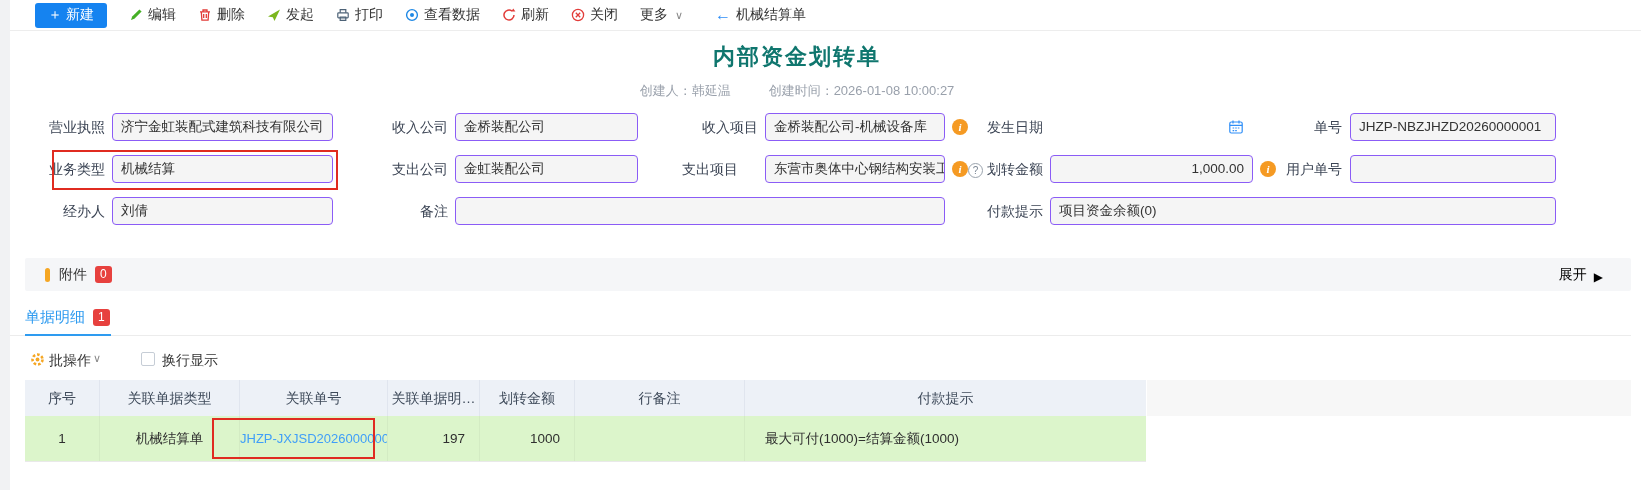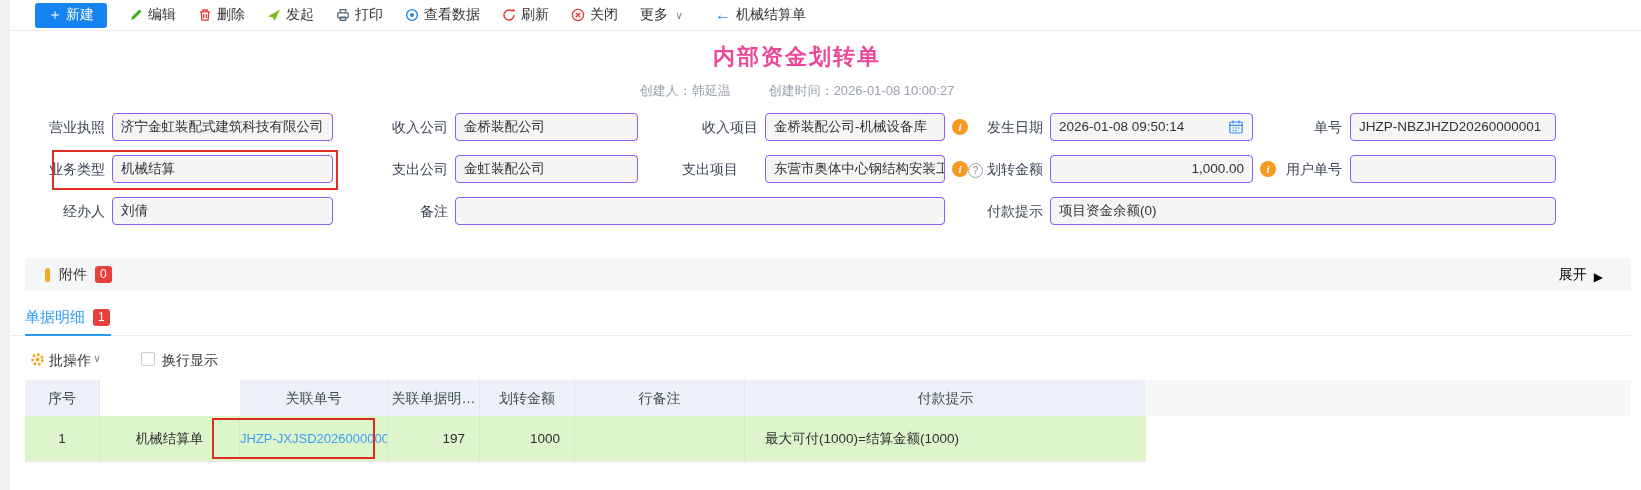"内部资金划转单" .doc-title { color: #ec4899 -> #0f766e }
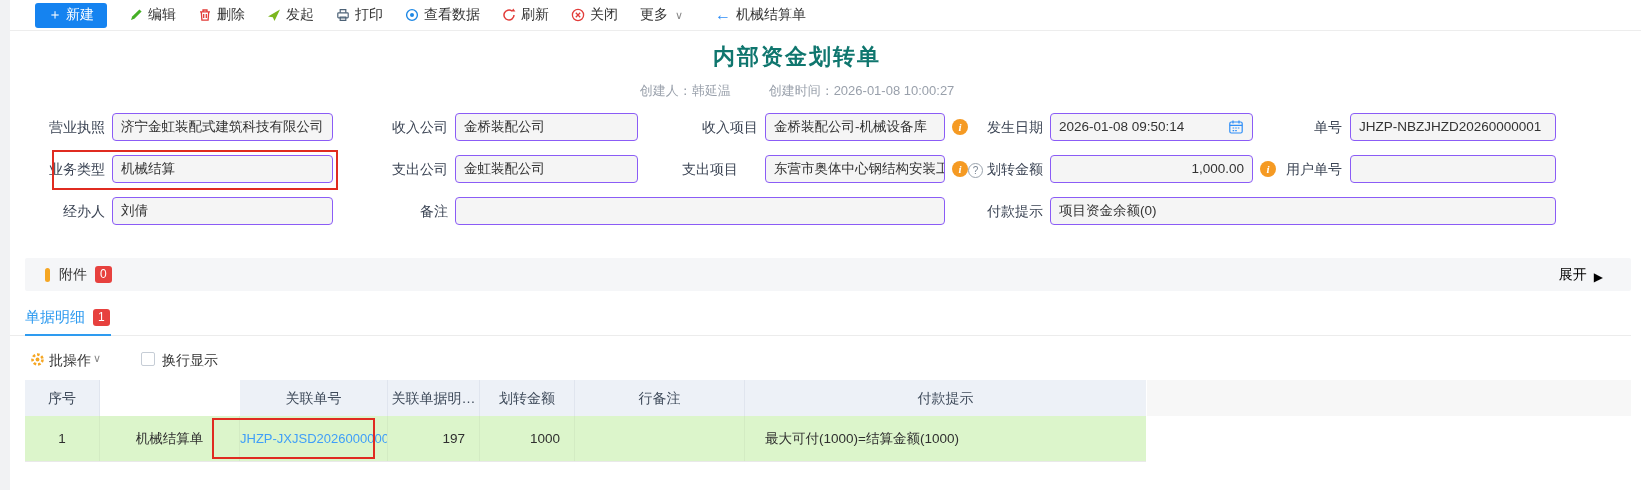"2026-01-08 09:50:14" div.fbox { html: <div>2026-01-08 09:50:14</div> -> none }
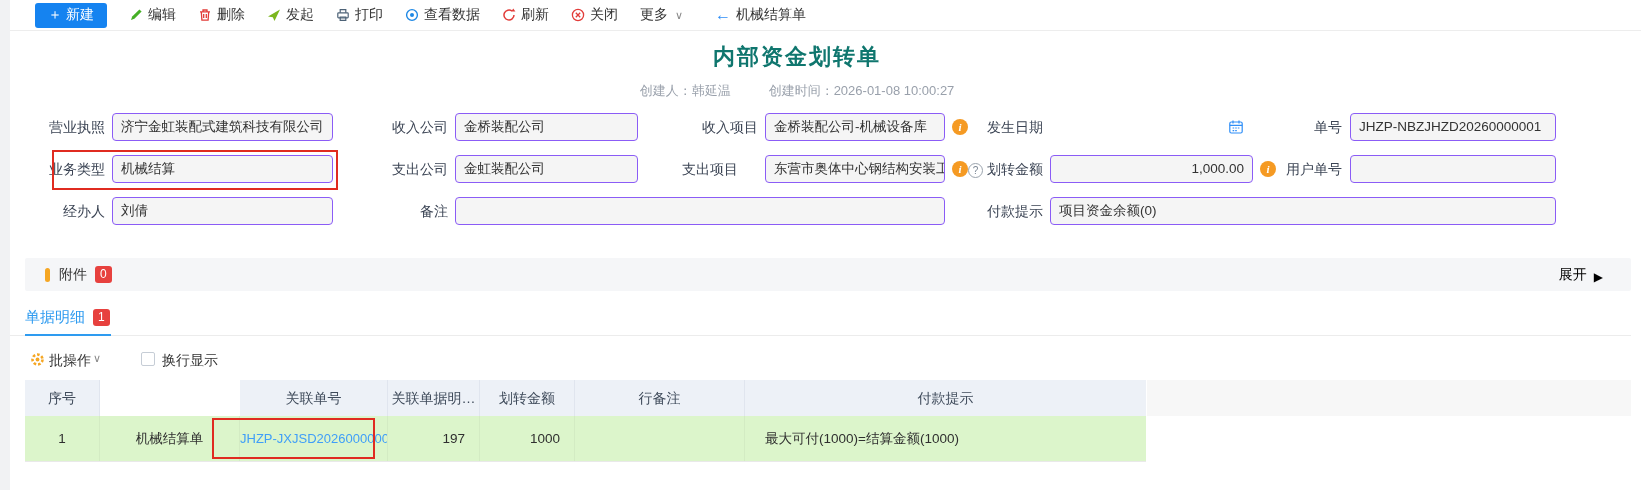"关联单据类型" div.th-cell { html: none -> <div>关联单据类型</div> }
